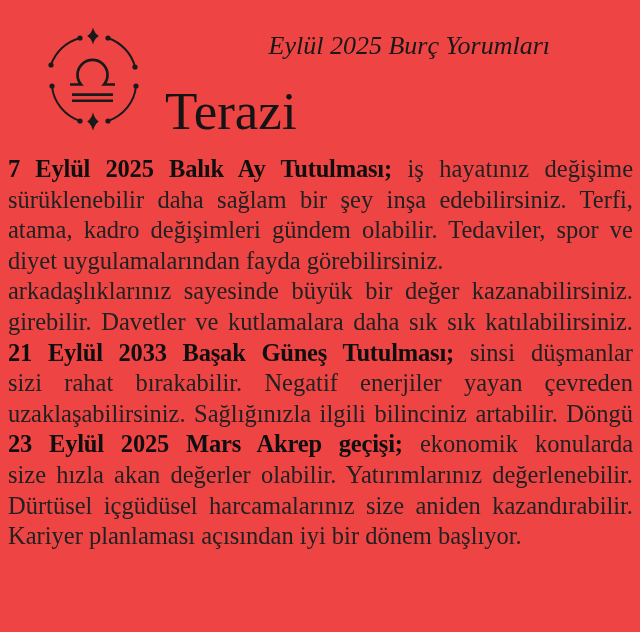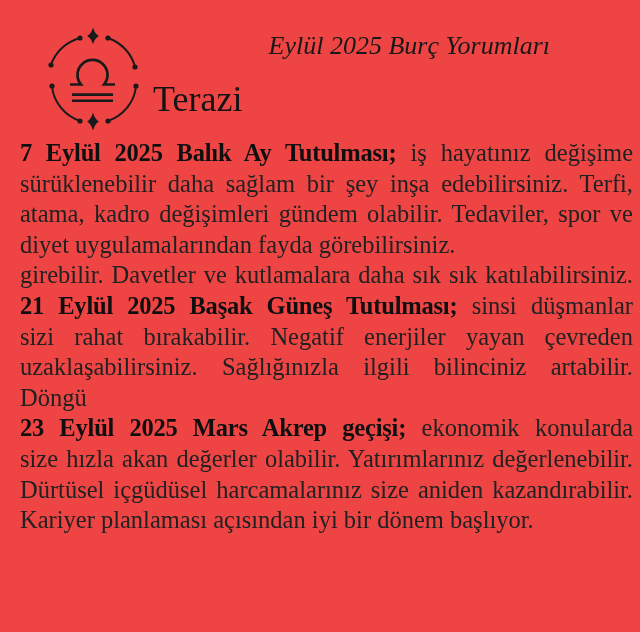"Terazi" .sign-title { font-size: 36px -> 53px; margin: 0 -> 12px }
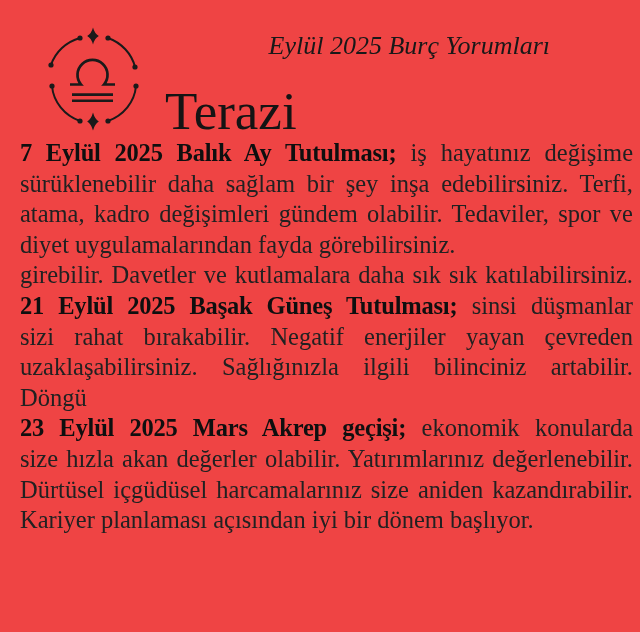"7 Eylül 2025 Balık Ay" .content { margin-top: none -> 16px; padding: 0 7px 0 20px -> 0 7px 0 8px }
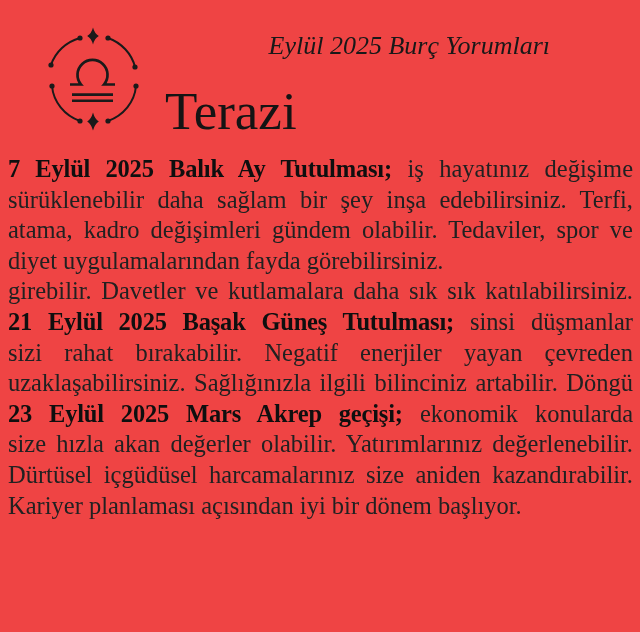"arkadaşlıklarınız sayesinde büyük bir" div.line { html: none -> <div>arkadaşlıklarınız sayesinde büyük bir değer kazanabilirsiniz.</div> }
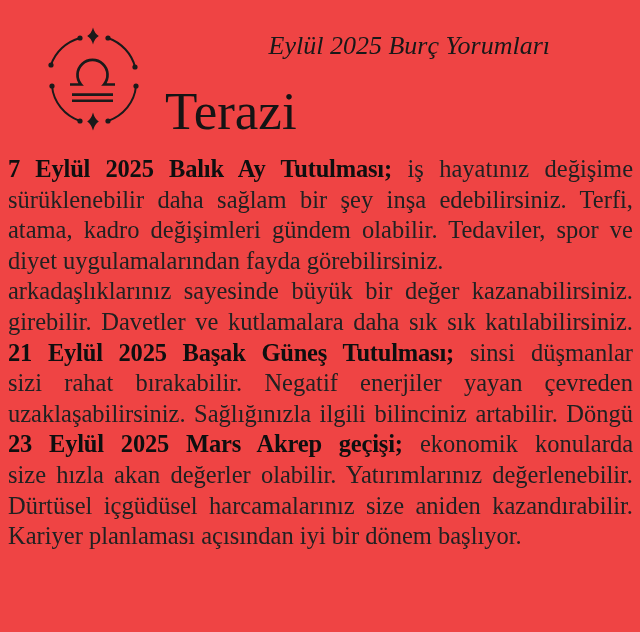"21 Eylül 2025 Başak Güneş" b { text: 2025 -> 2033 }
